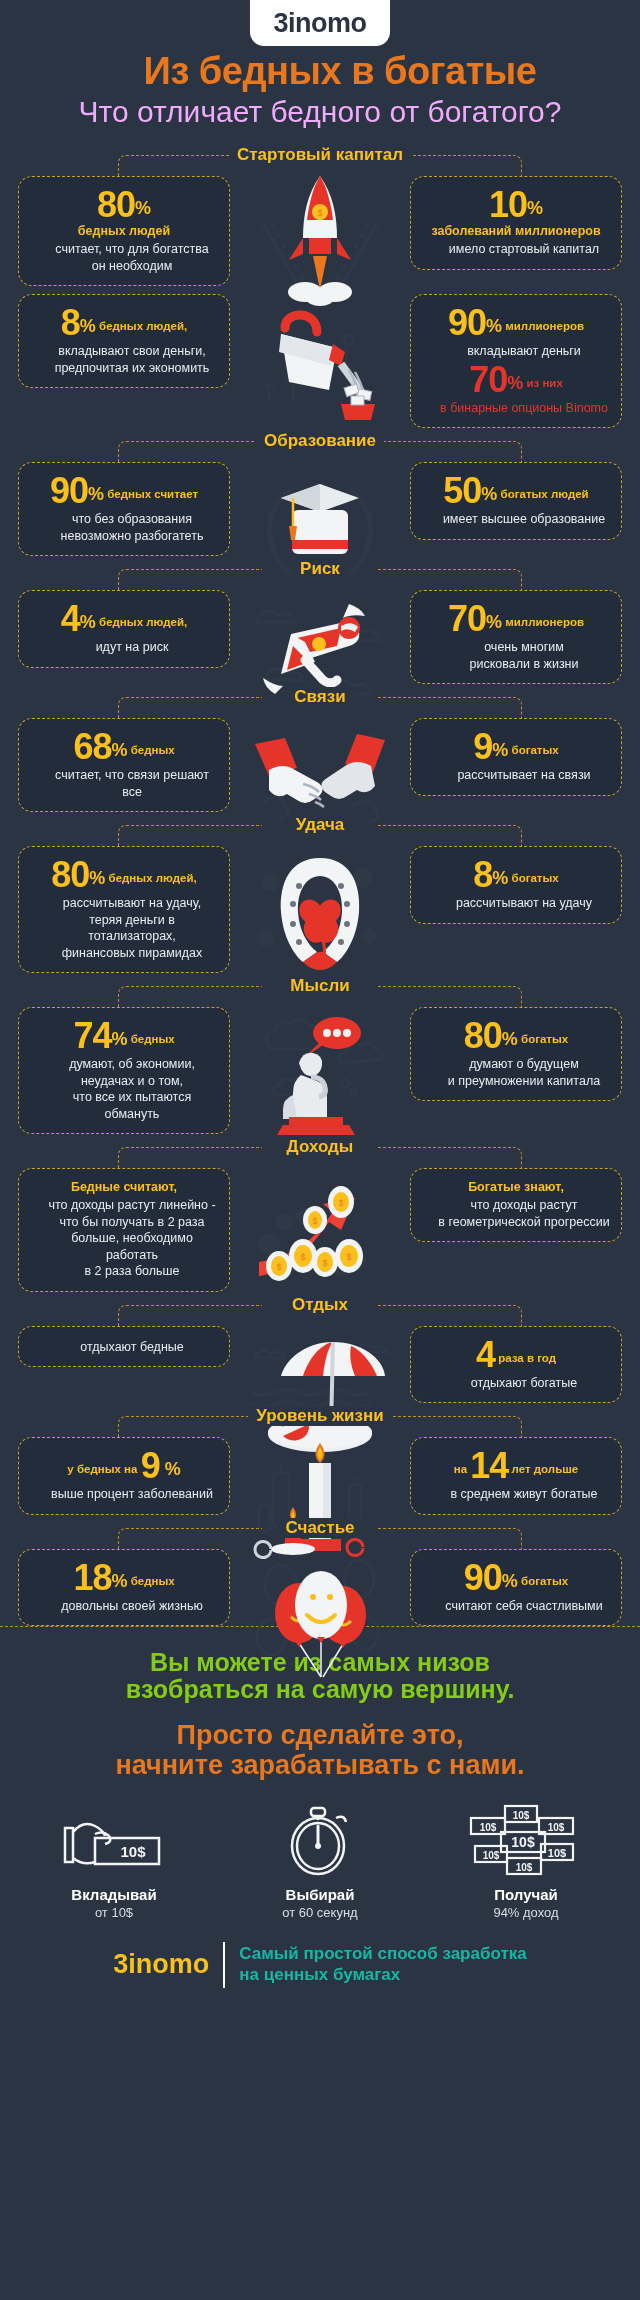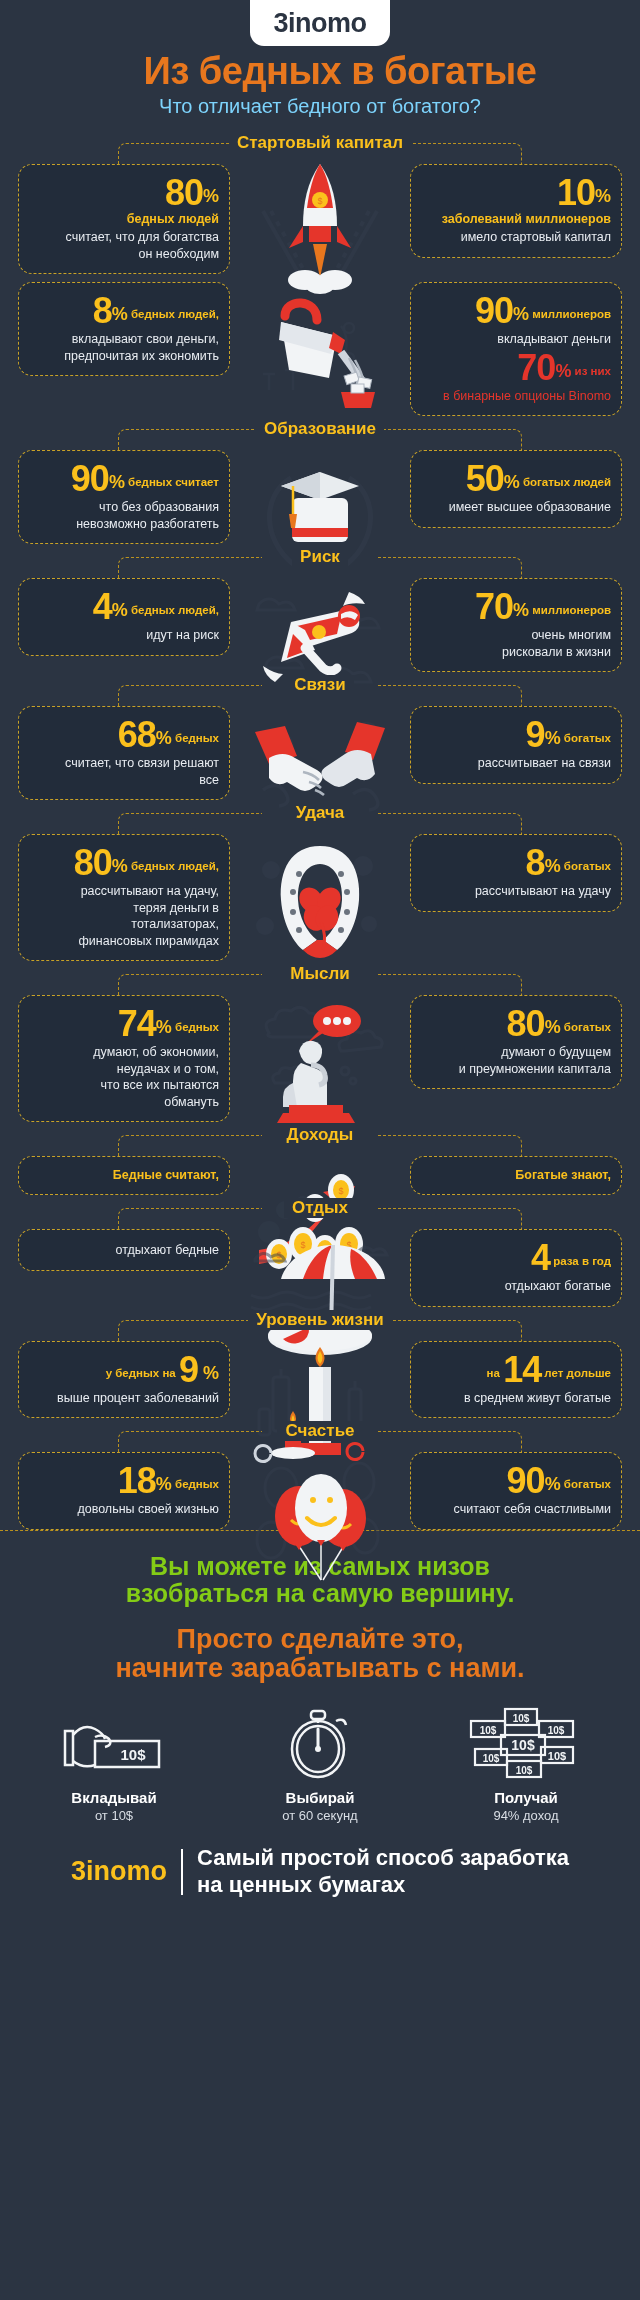"Что отличает бедного от богатого?" .title-sub { color: #7dd3fc -> #f0abfc; font-size: 20px -> 30px }
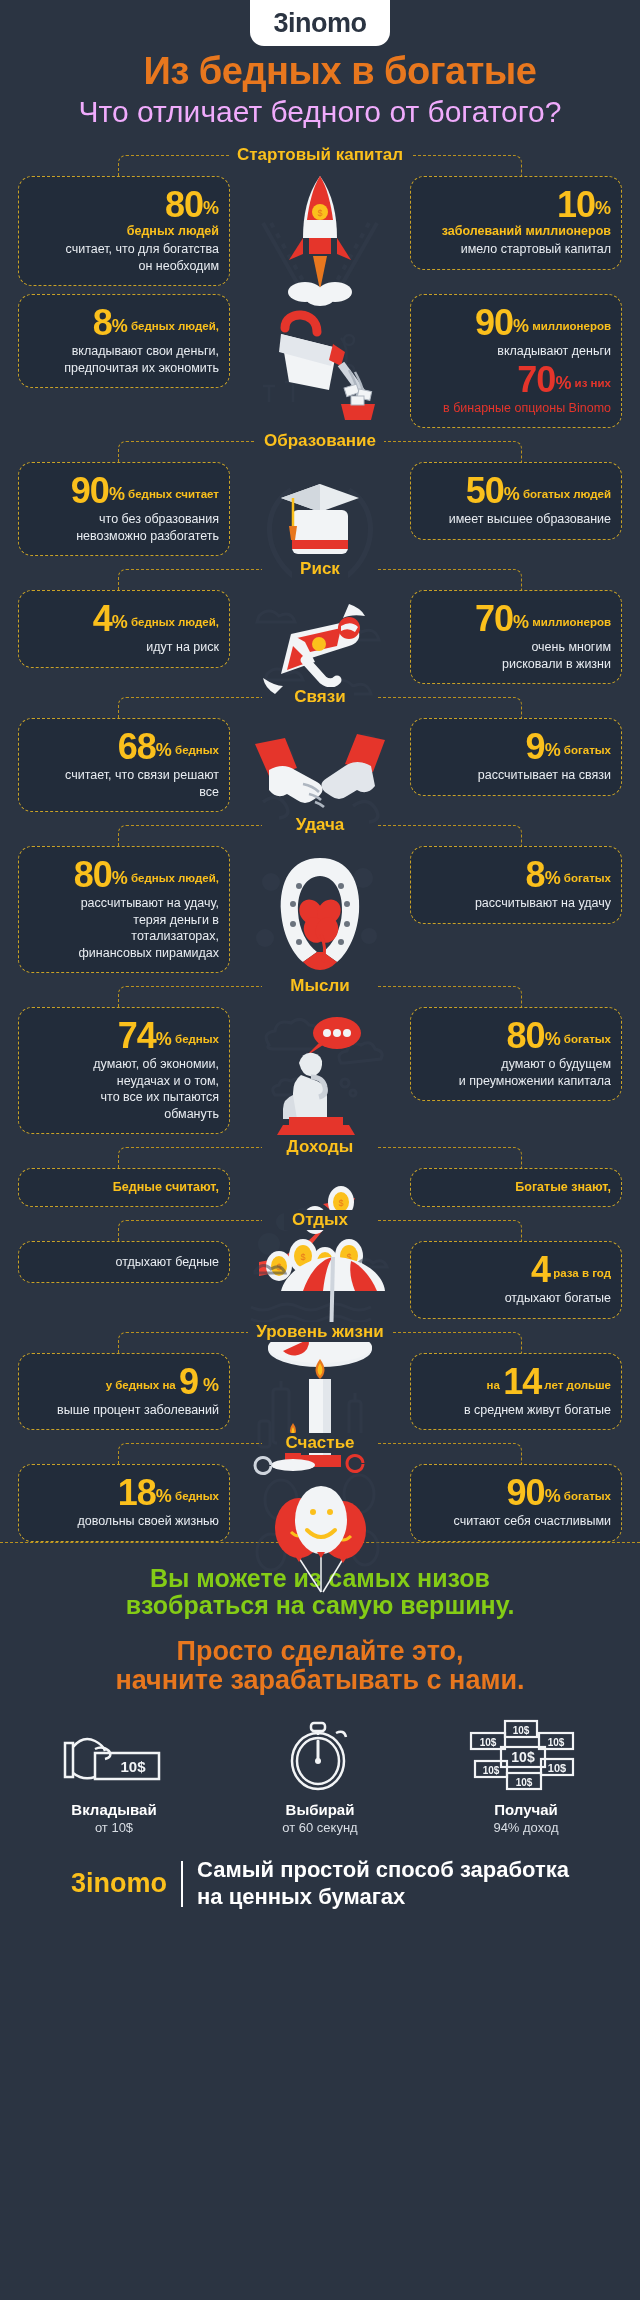"80%" .card { text-align: right -> center }
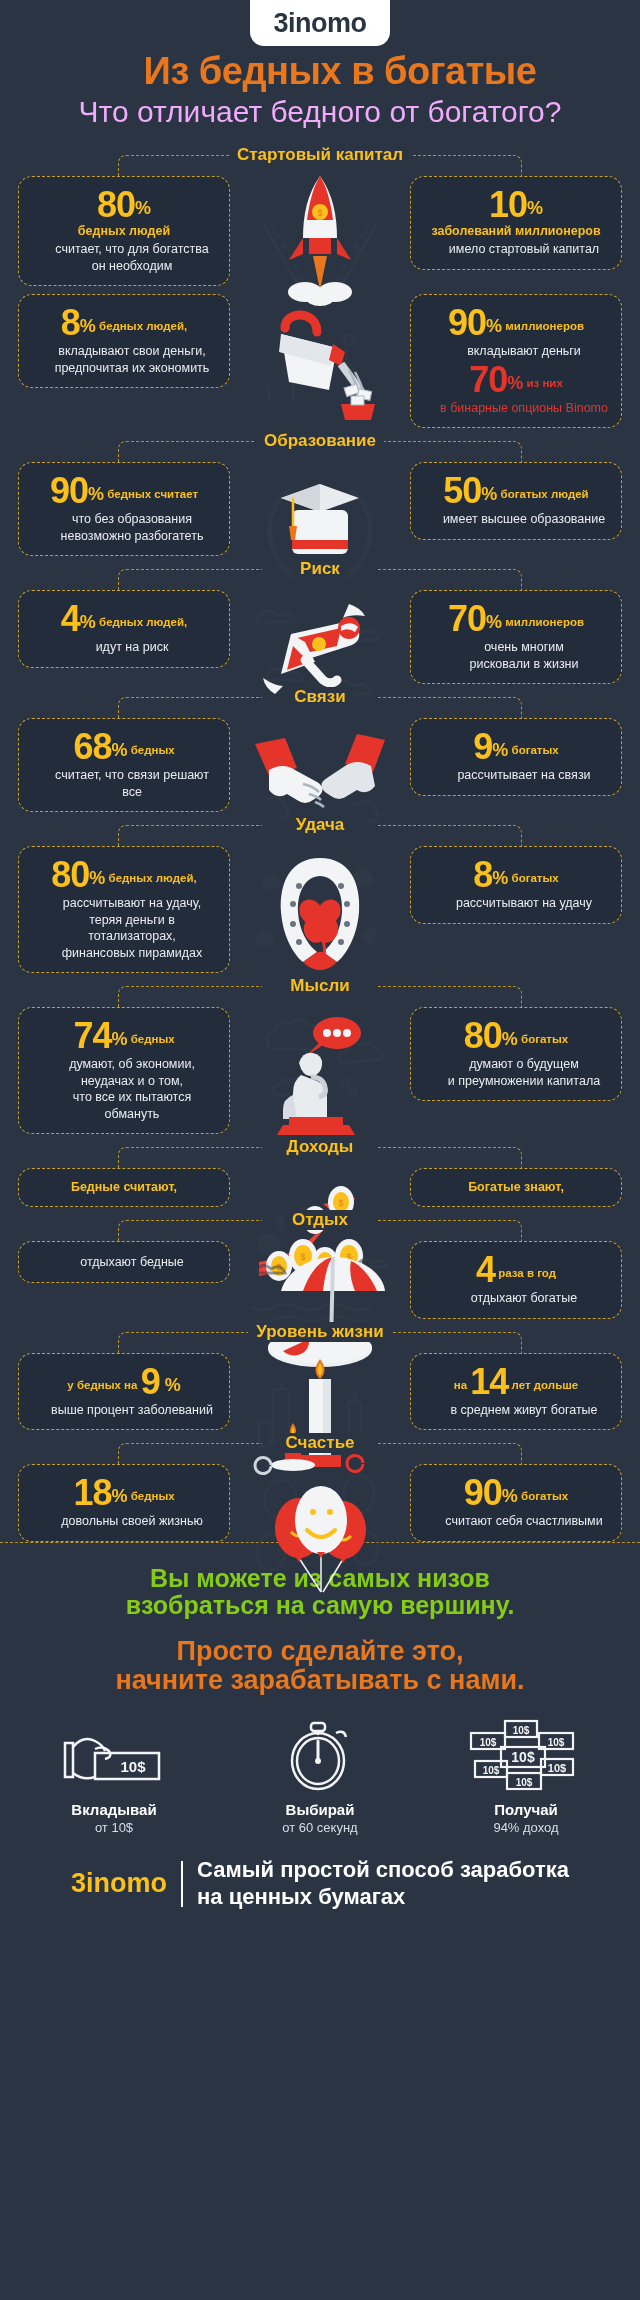"что доходы растут линейно -" div.desc { html: none -> <div>что доходы растут линейно -<br>что бы получать в 2 раза<br>больше, необходимо работать<br>в 2 раза больше</div> }
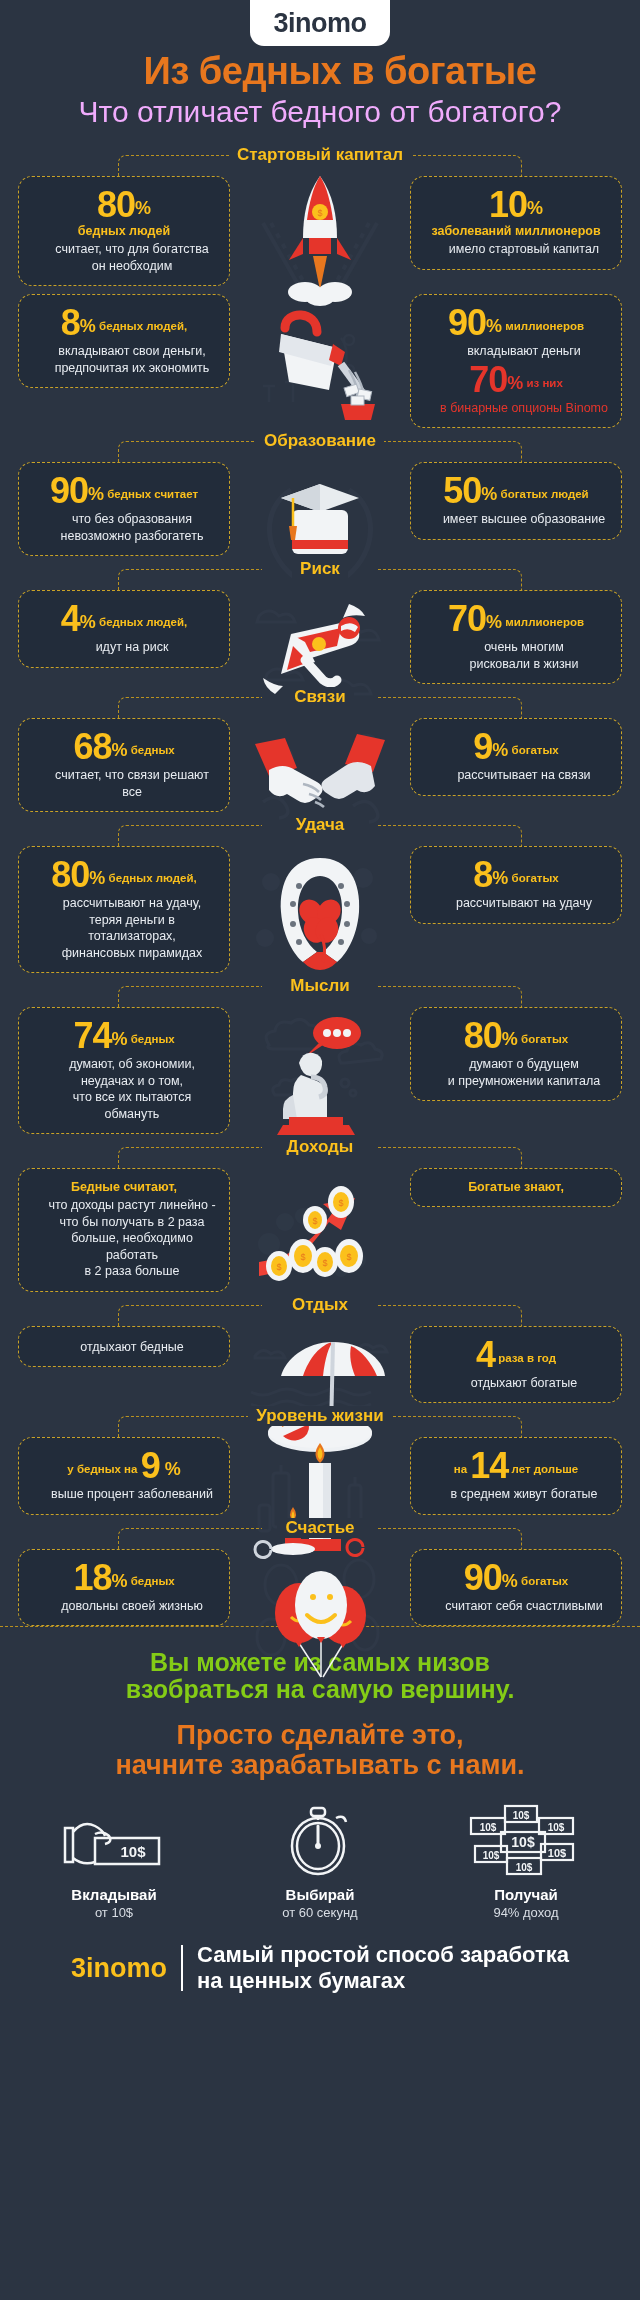"что доходы растут" div.desc { html: none -> <div>что доходы растут<br>в геометрической прогрессии</div> }
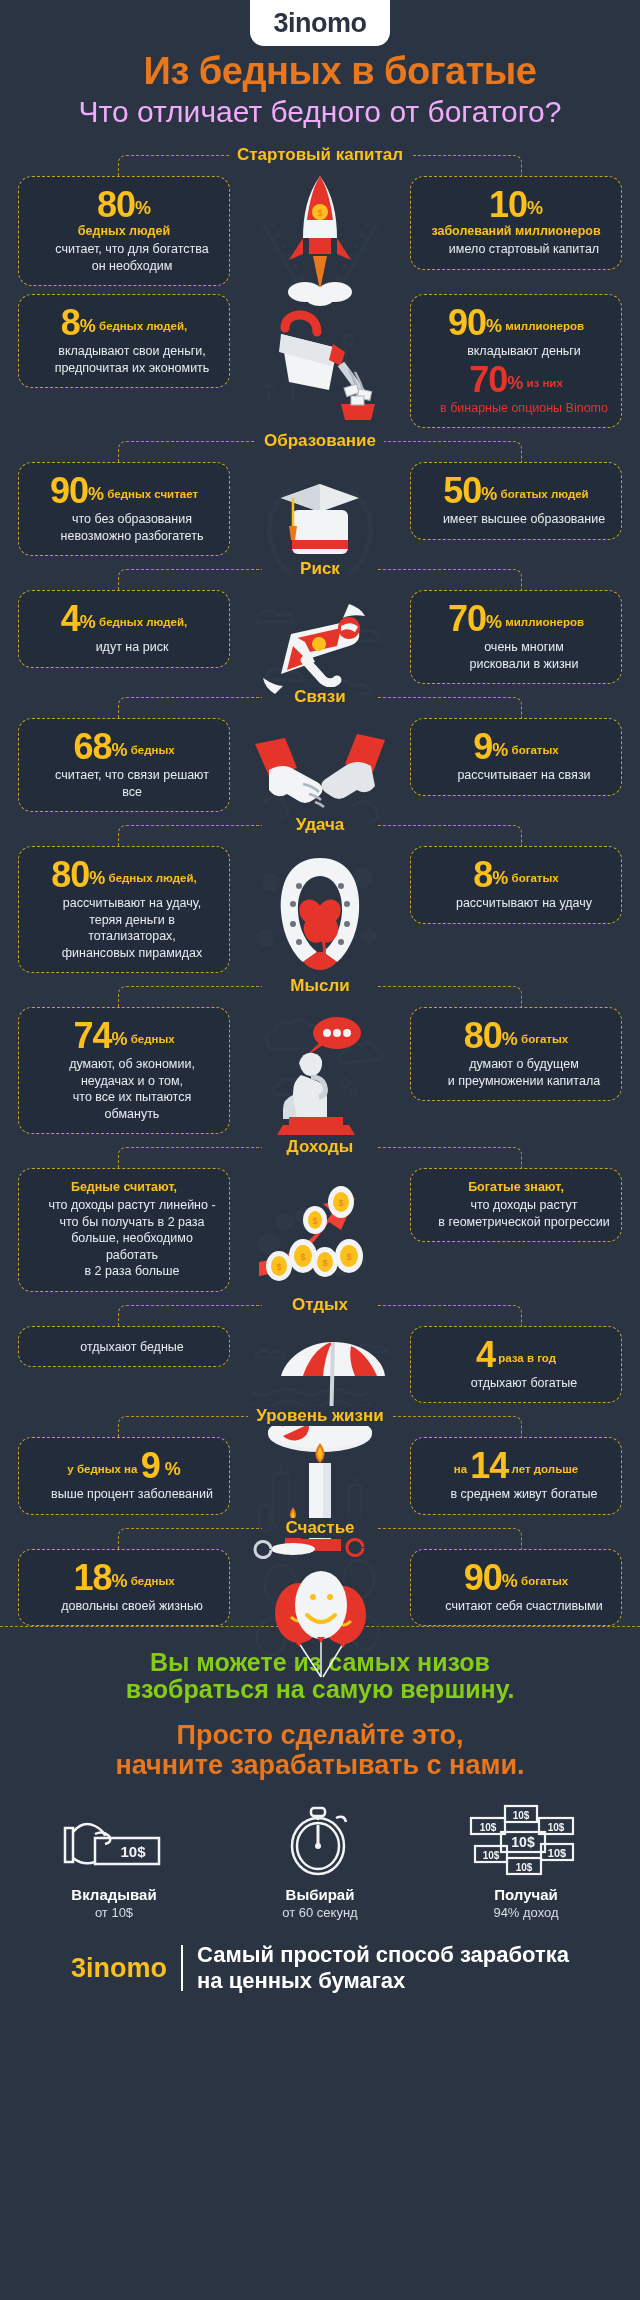"Самый простой способ заработка" .footer-text { color: #ffffff -> #14b8a6; font-size: 22px -> 17px }
